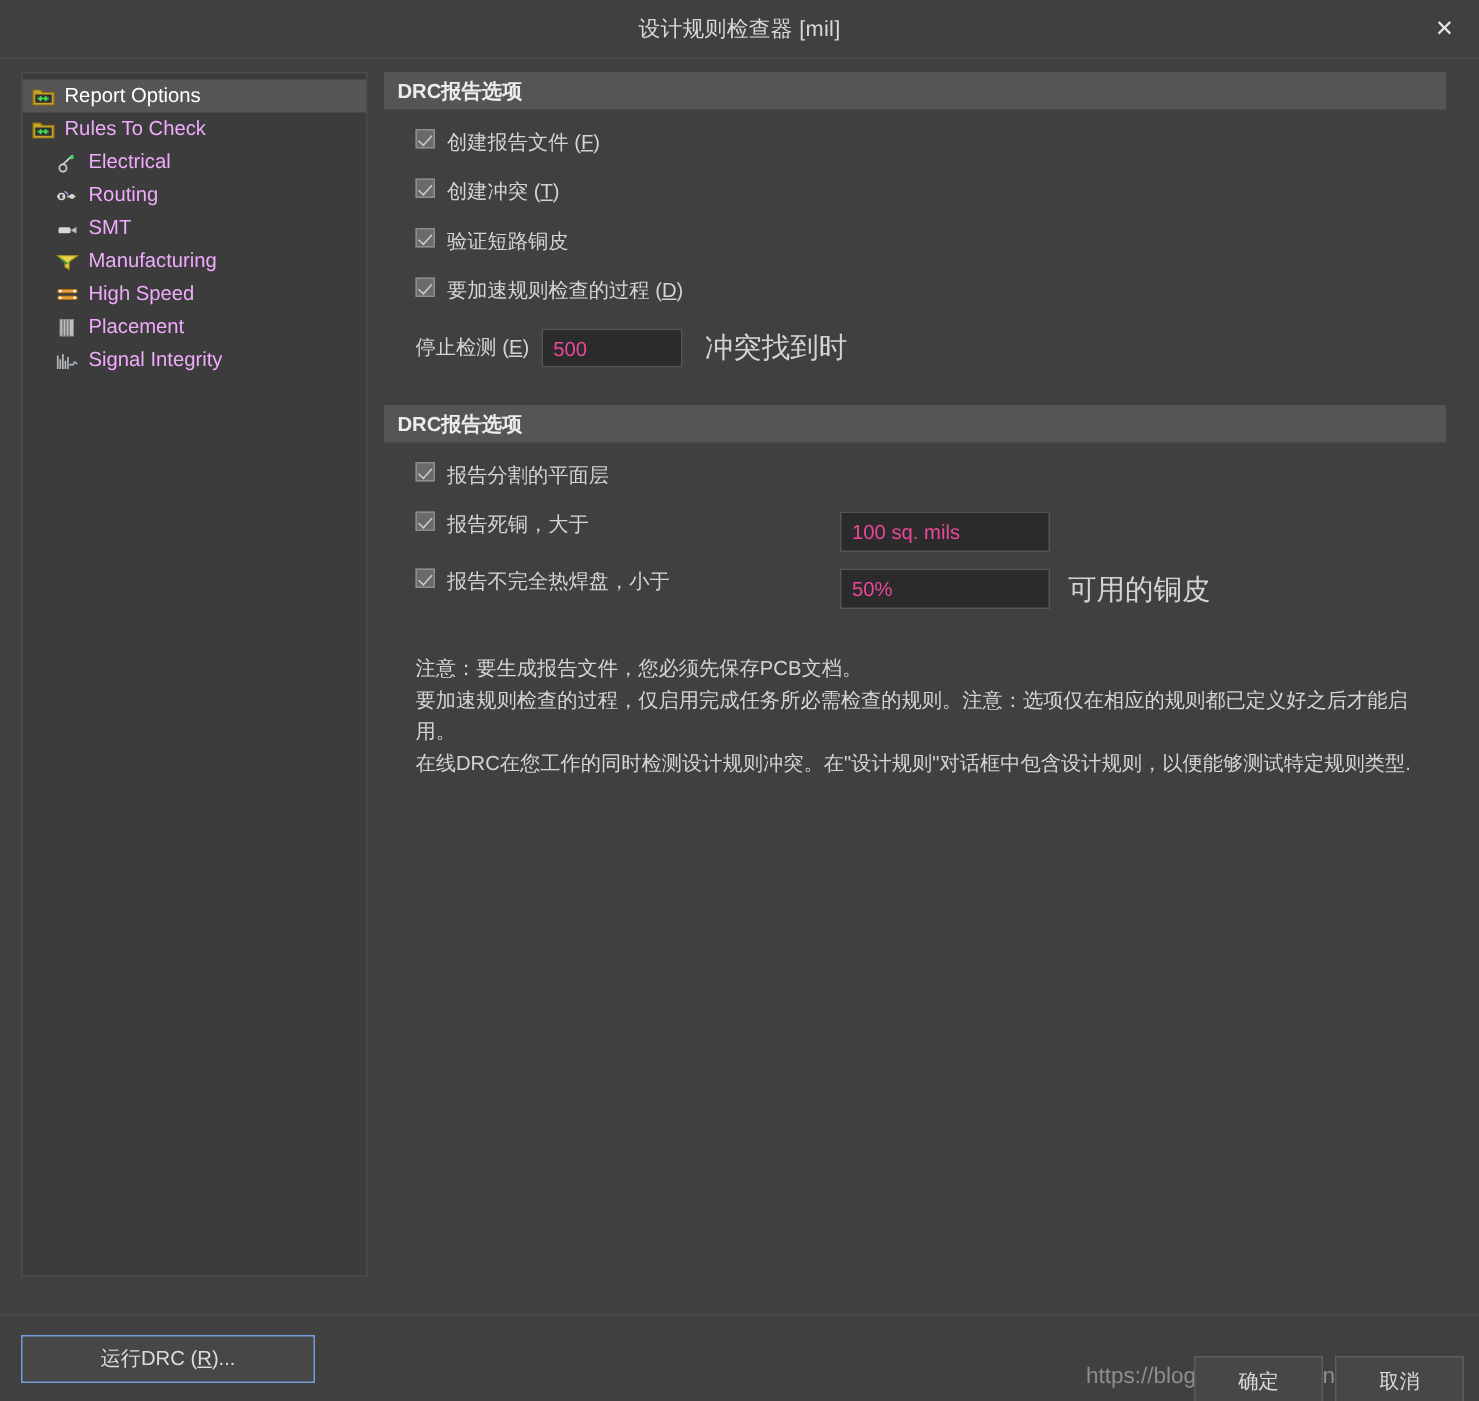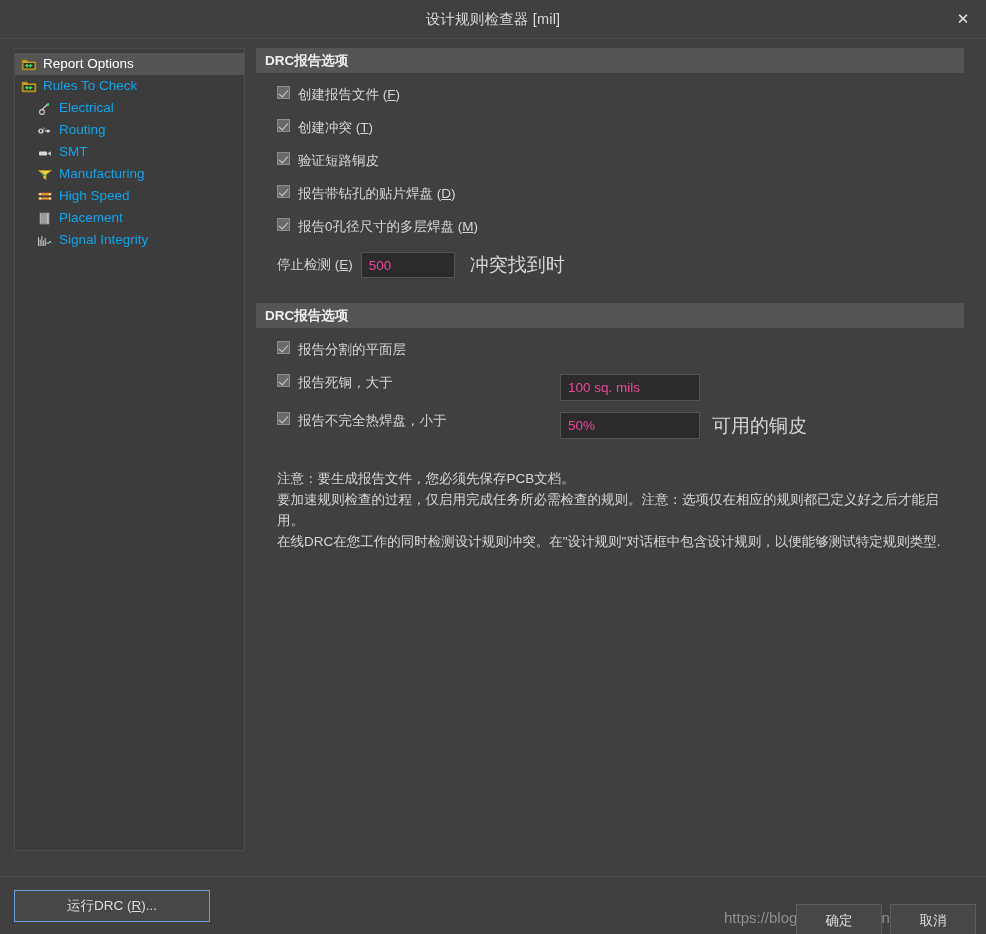"Rules To Check" .tree-item { color: #0ea5e9 -> #f0abfc }
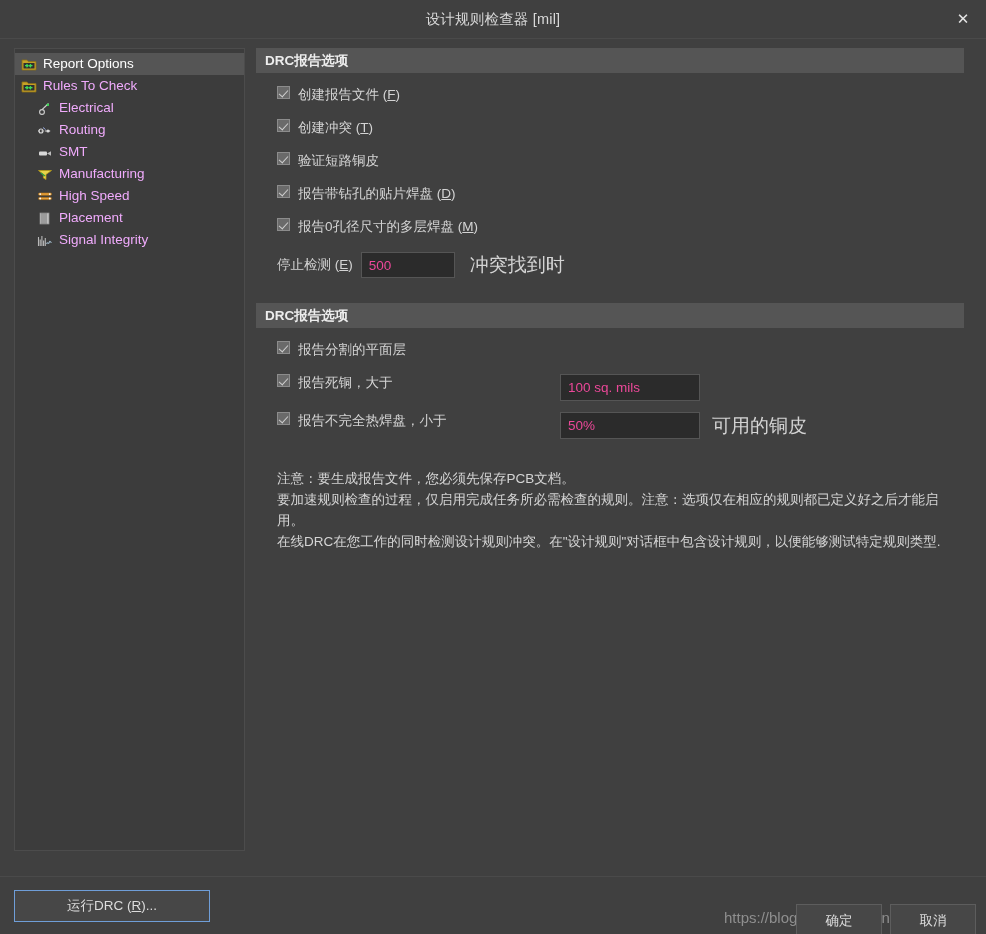"报告带钻孔的贴片焊盘 (" span { text: 报告带钻孔的贴片焊盘 -> 要加速规则检查的过程 }
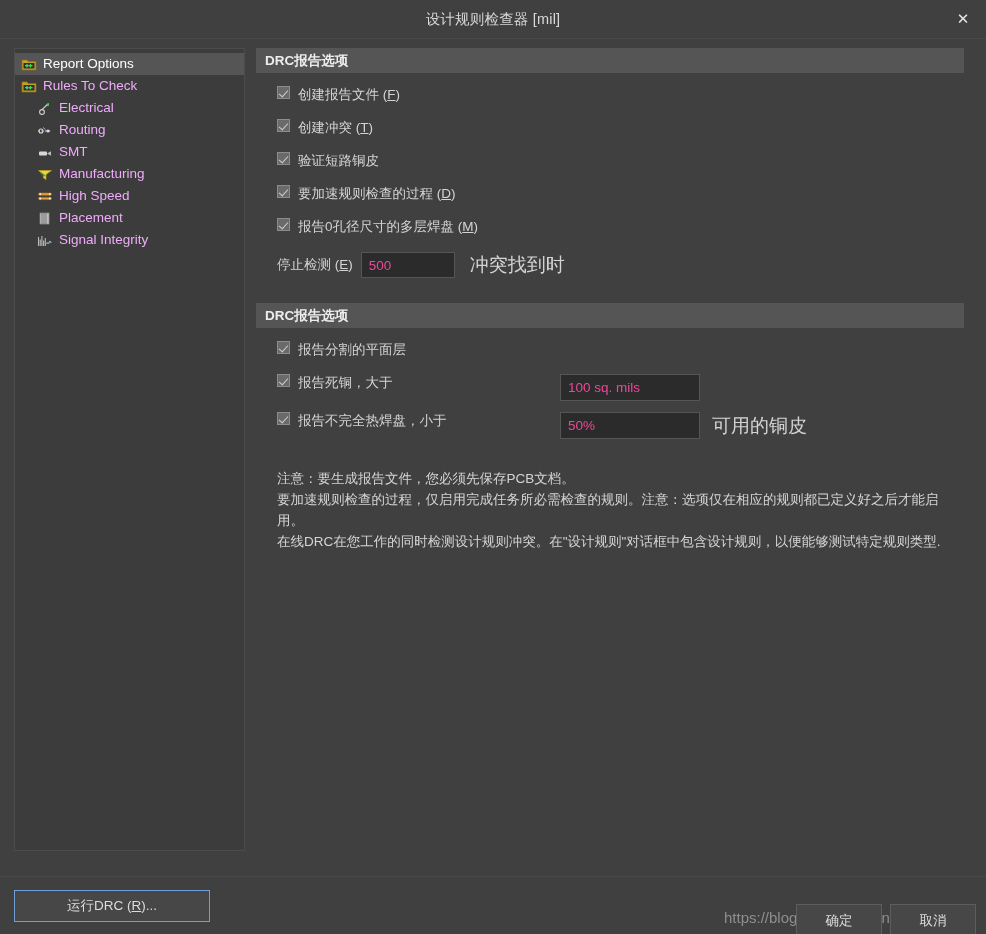"报告0孔径尺寸的多层焊盘 (M)" div.chk-row { html: <div> <span></span> <span><span>报告0孔径尺寸的多层焊盘 (</span><span>M</span><span>)</span></span> </div> -> none }
